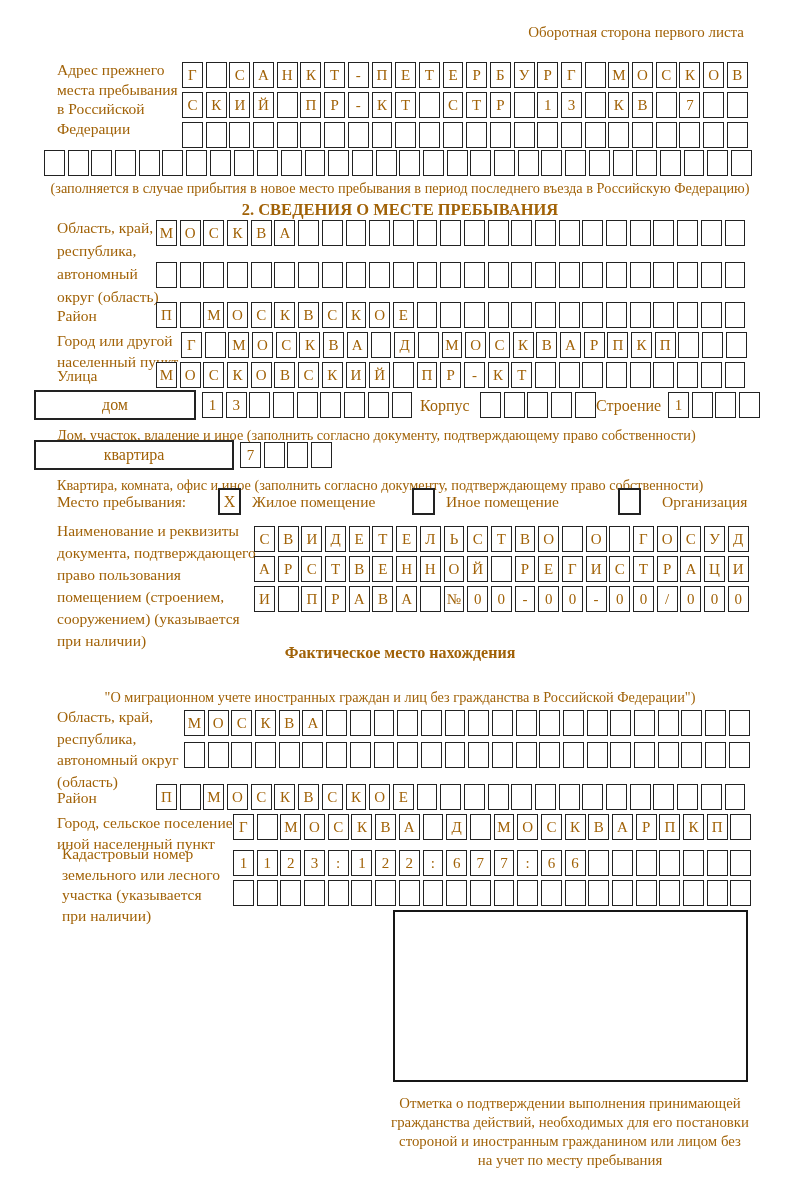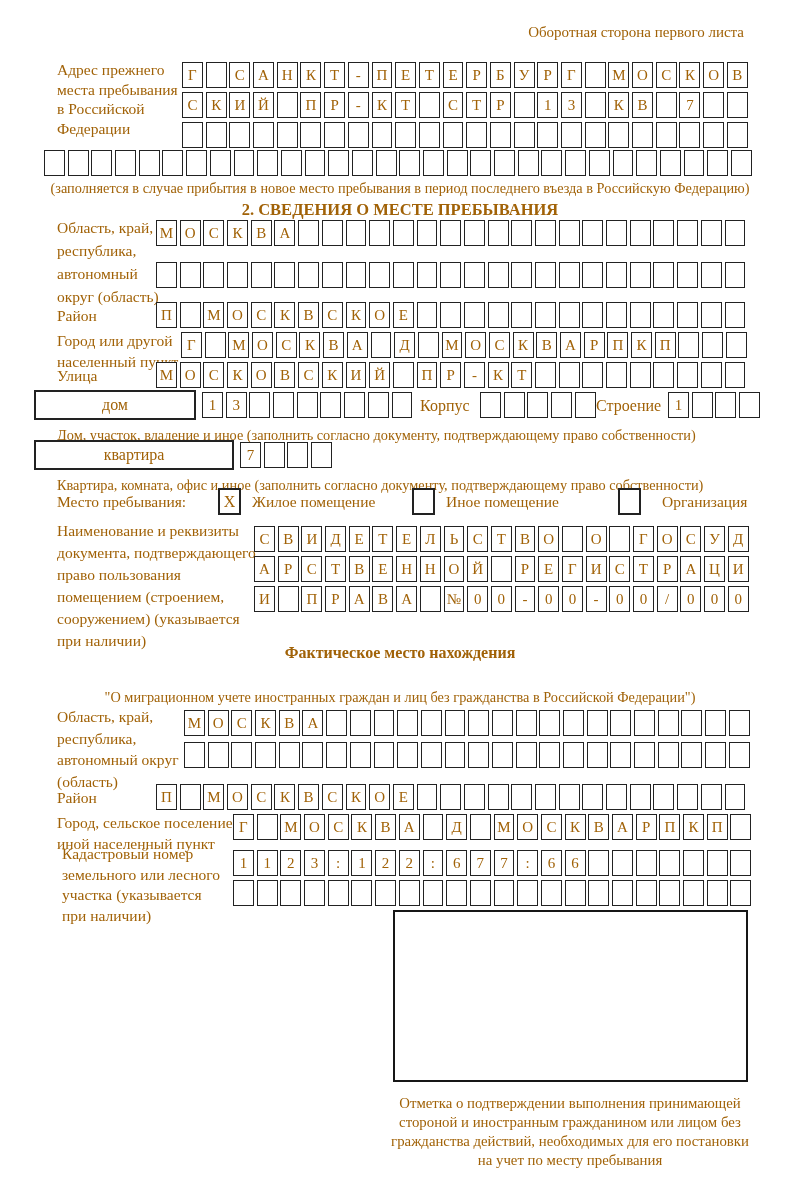"стороной и иностранным гражданином или" div { order: before "гражданства действий, необходимых для" -> after "гражданства действий, необходимых для" }
